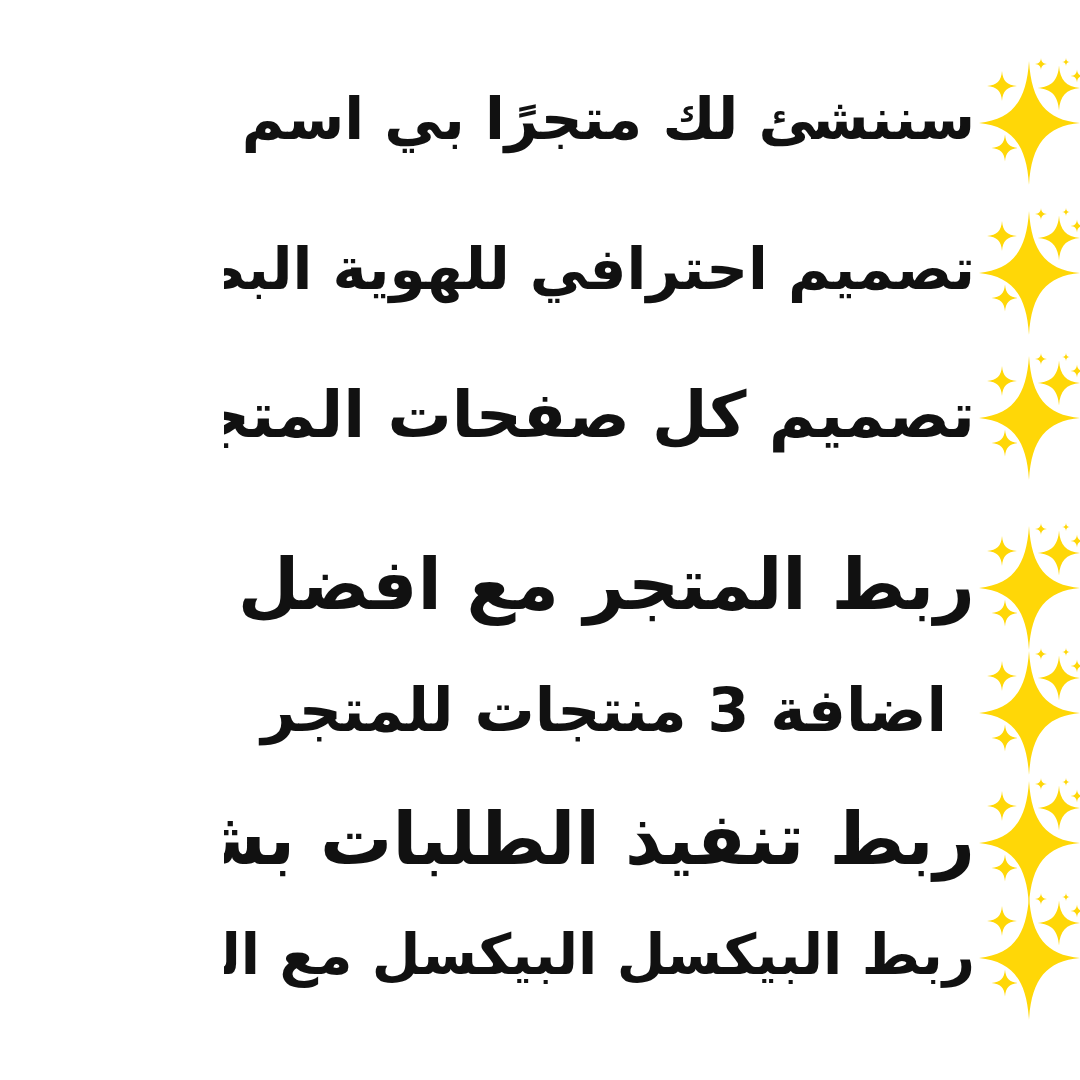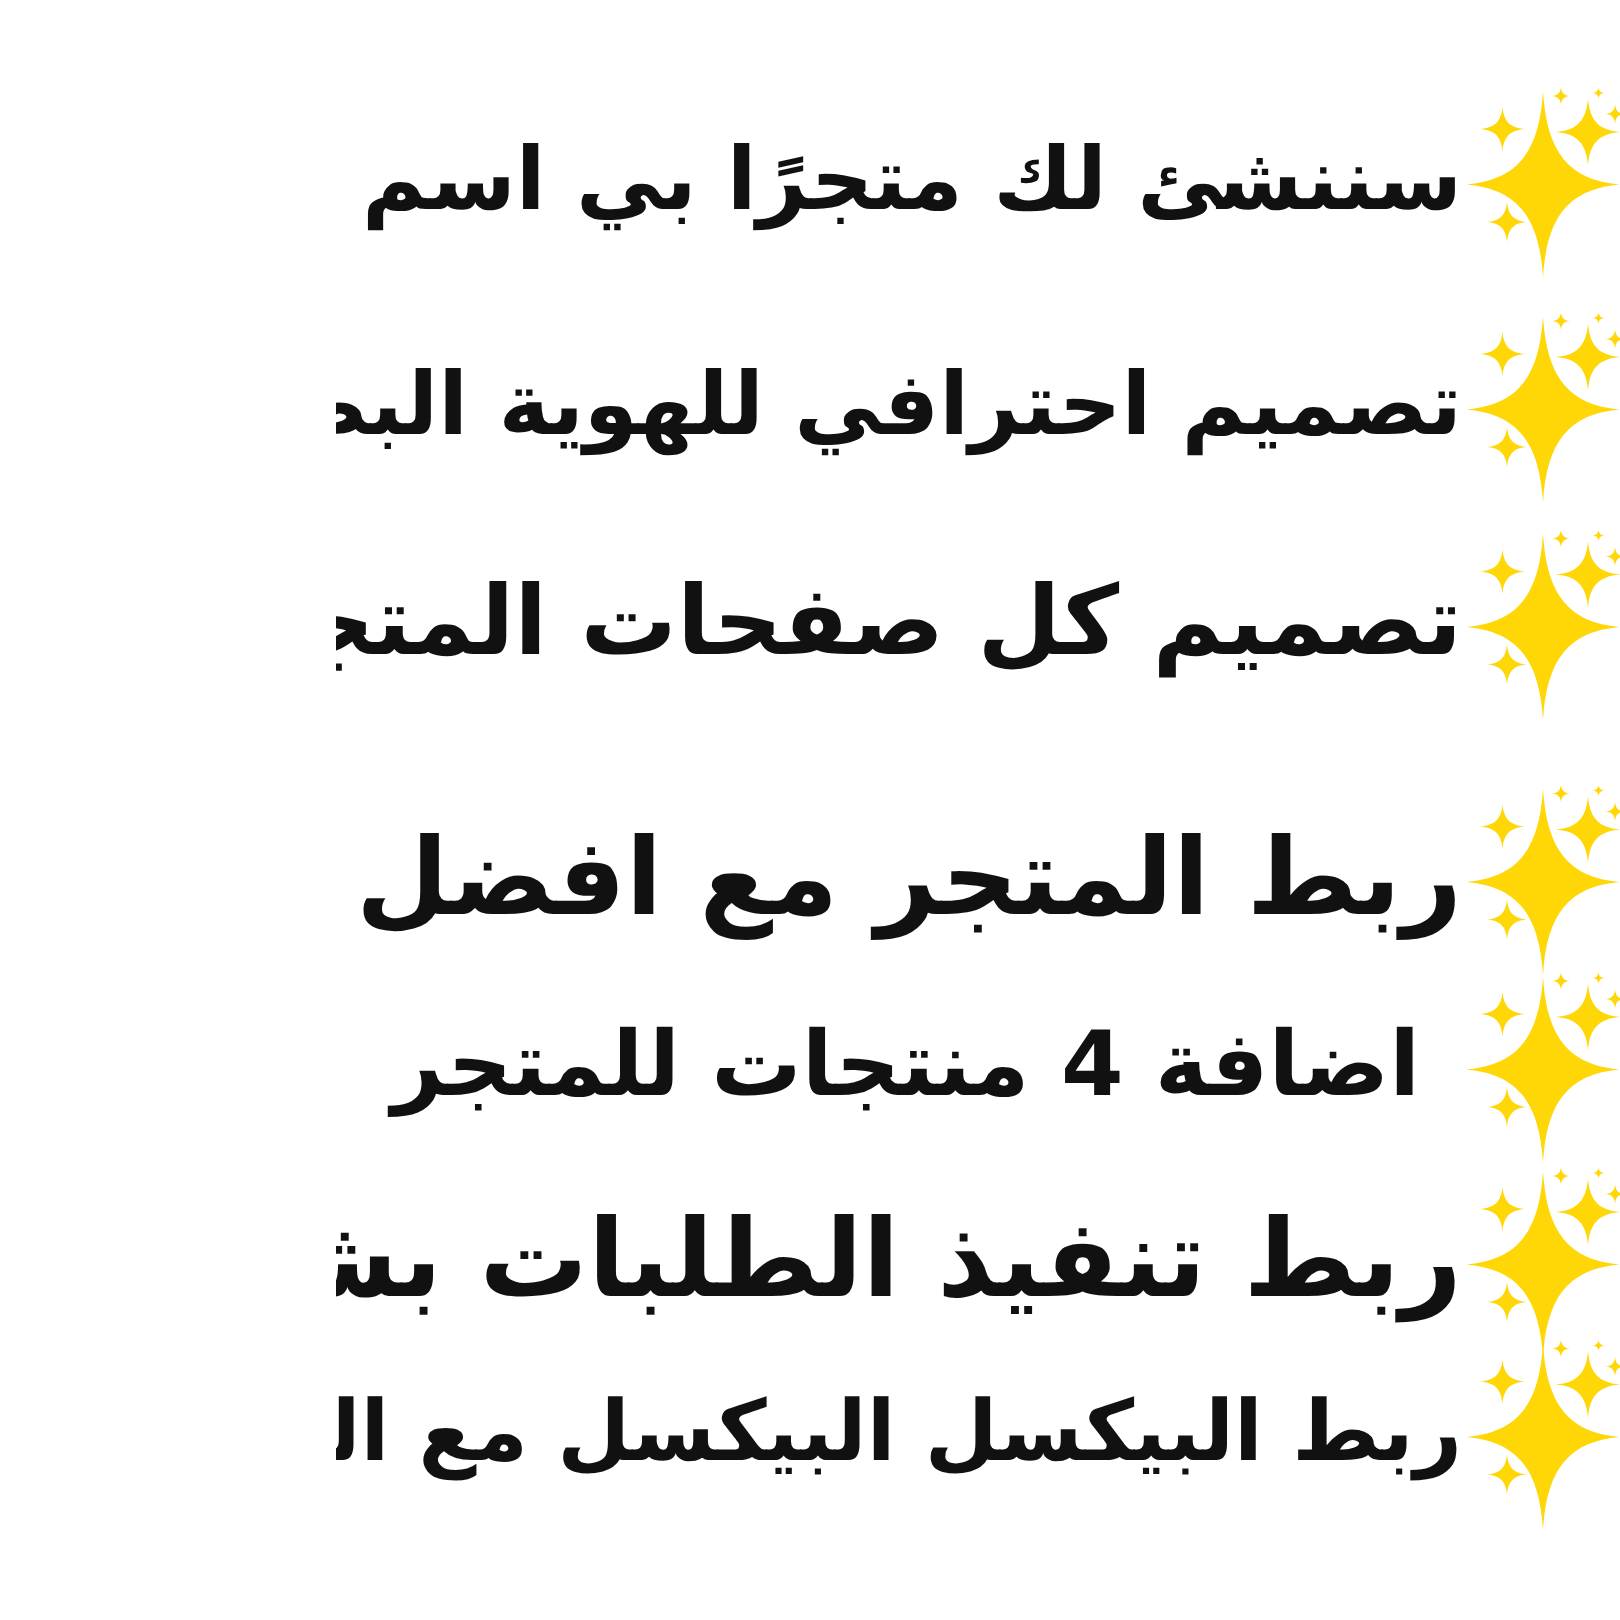"اضافة 4 منتجات للمتجر" div.txt { text: 4 -> 3 }
